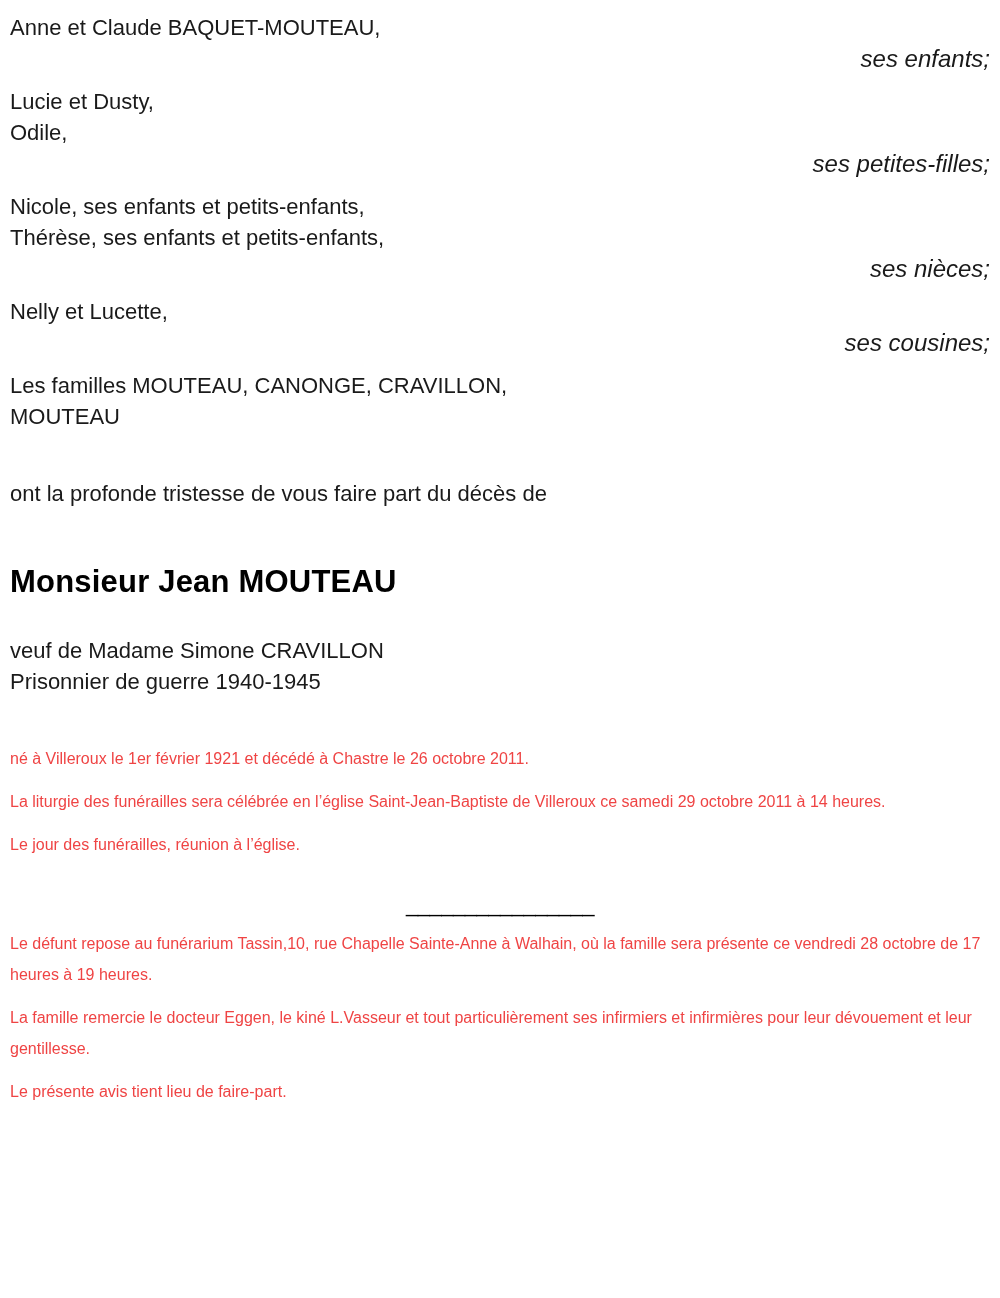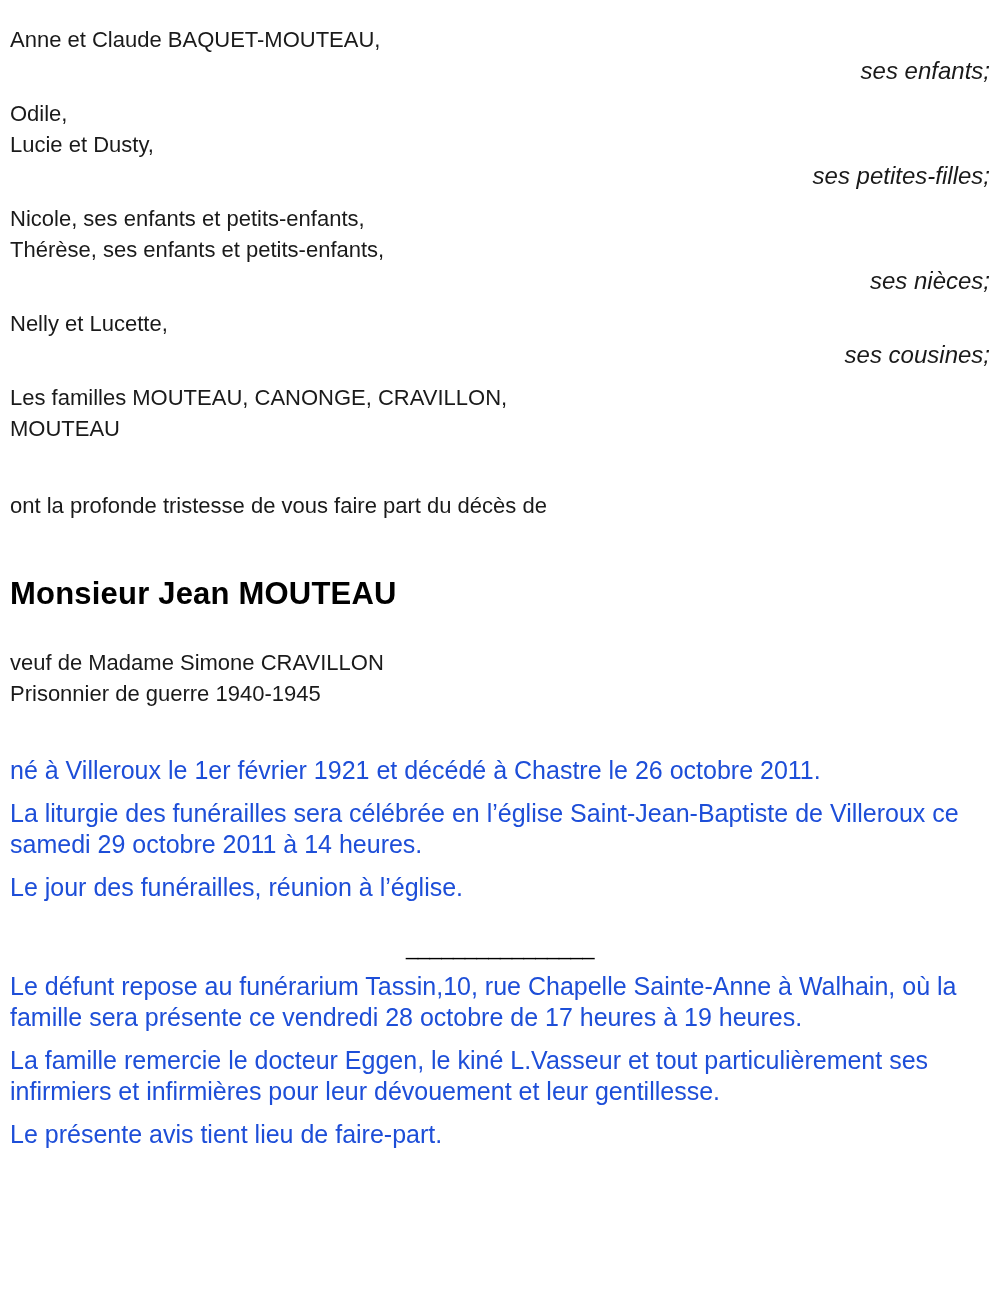"Anne et Claude BAQUET-MOUTEAU," .page { padding: 12px 10px -> 0 10px }
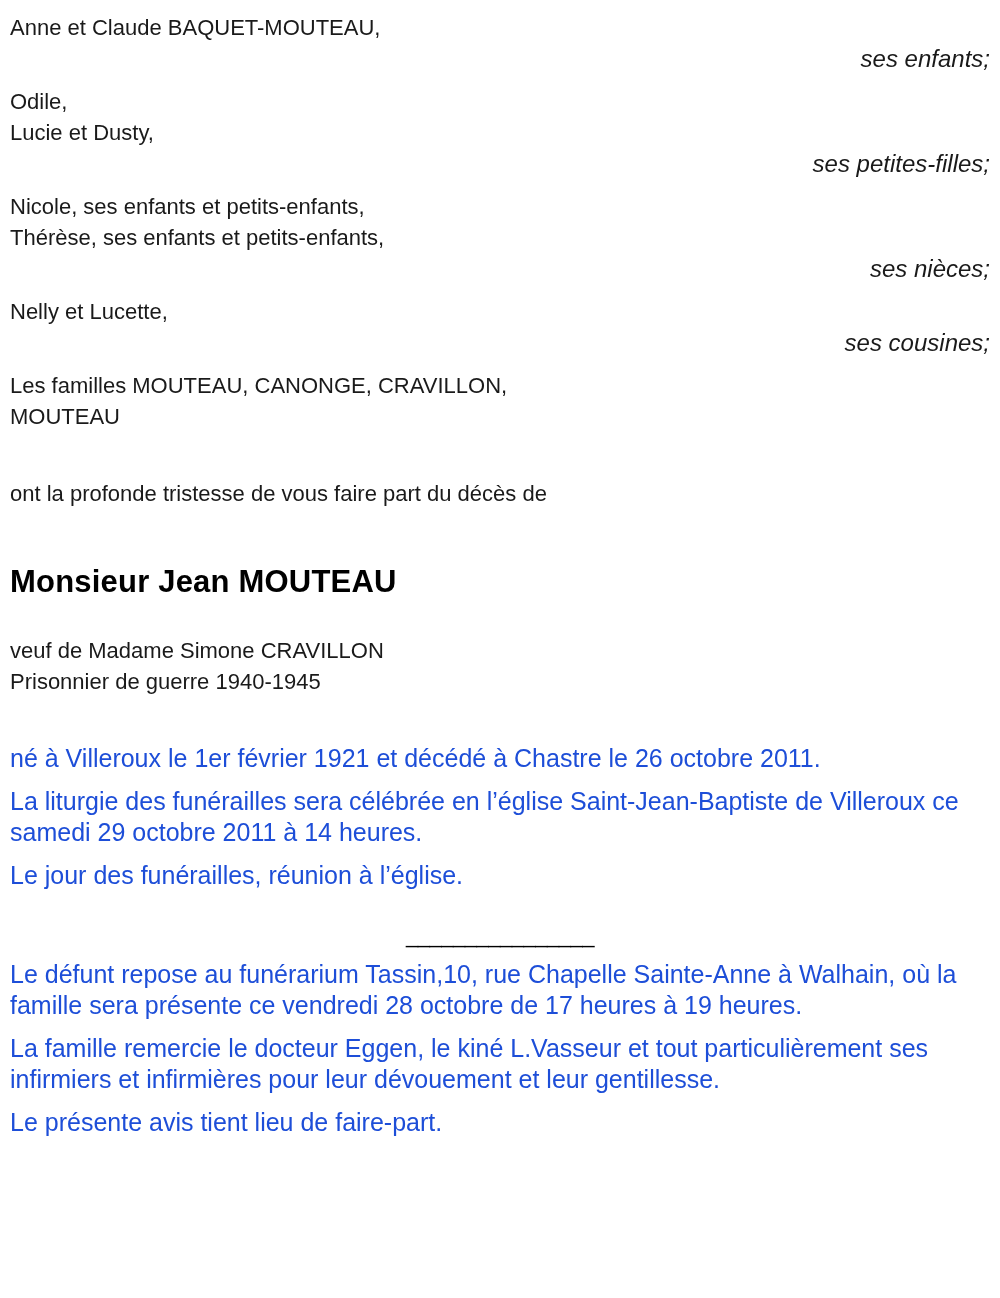"Odile," div.line { order: before "Lucie et Dusty," -> after "Lucie et Dusty," }
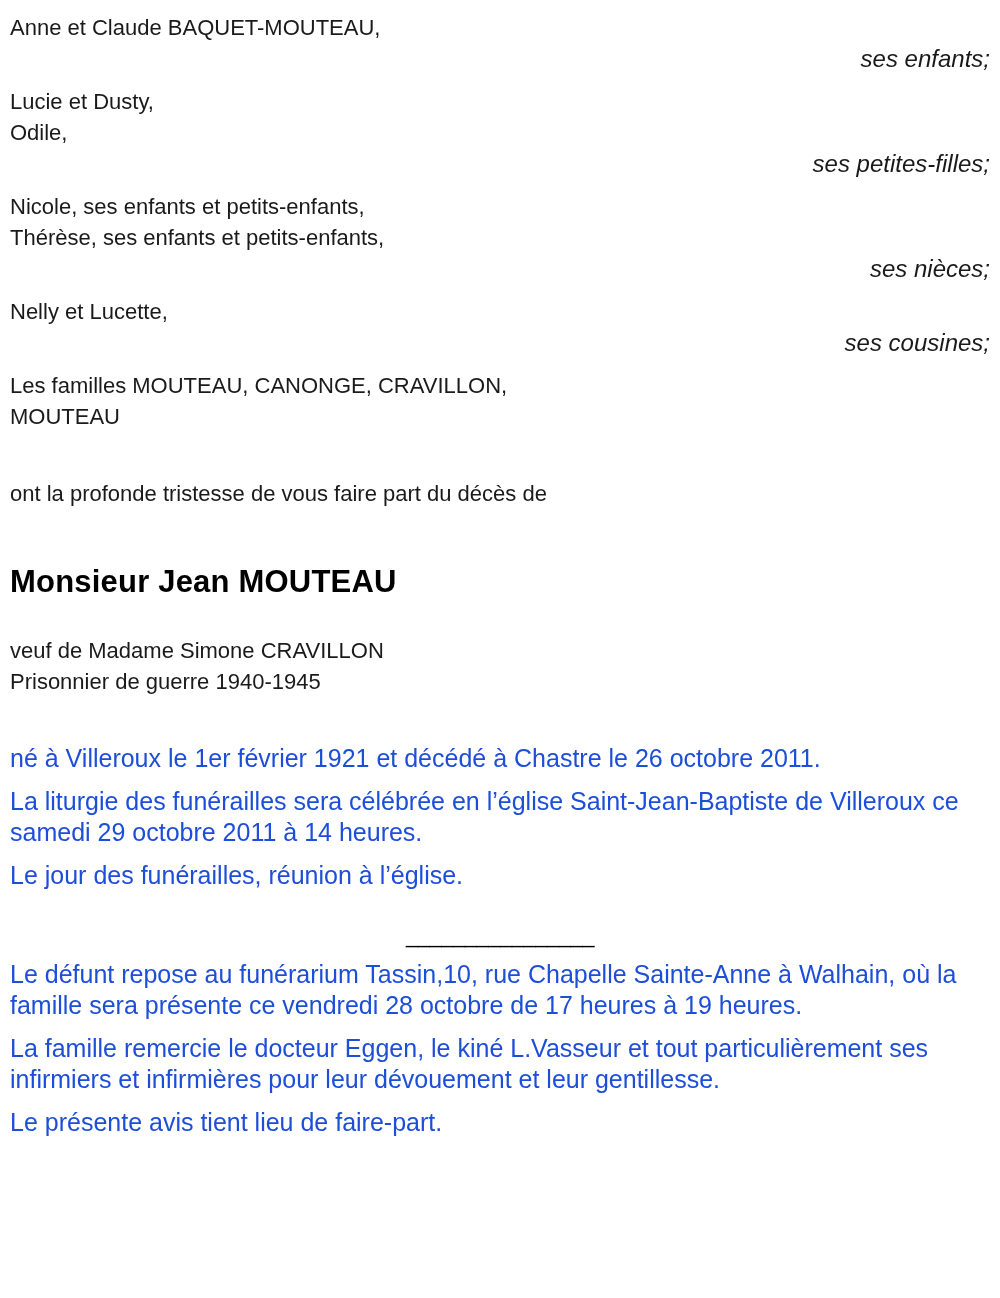"né à Villeroux le 1er" .para { color: #1d4ed8 -> #ef4444; font-size: 25px -> 16px }
